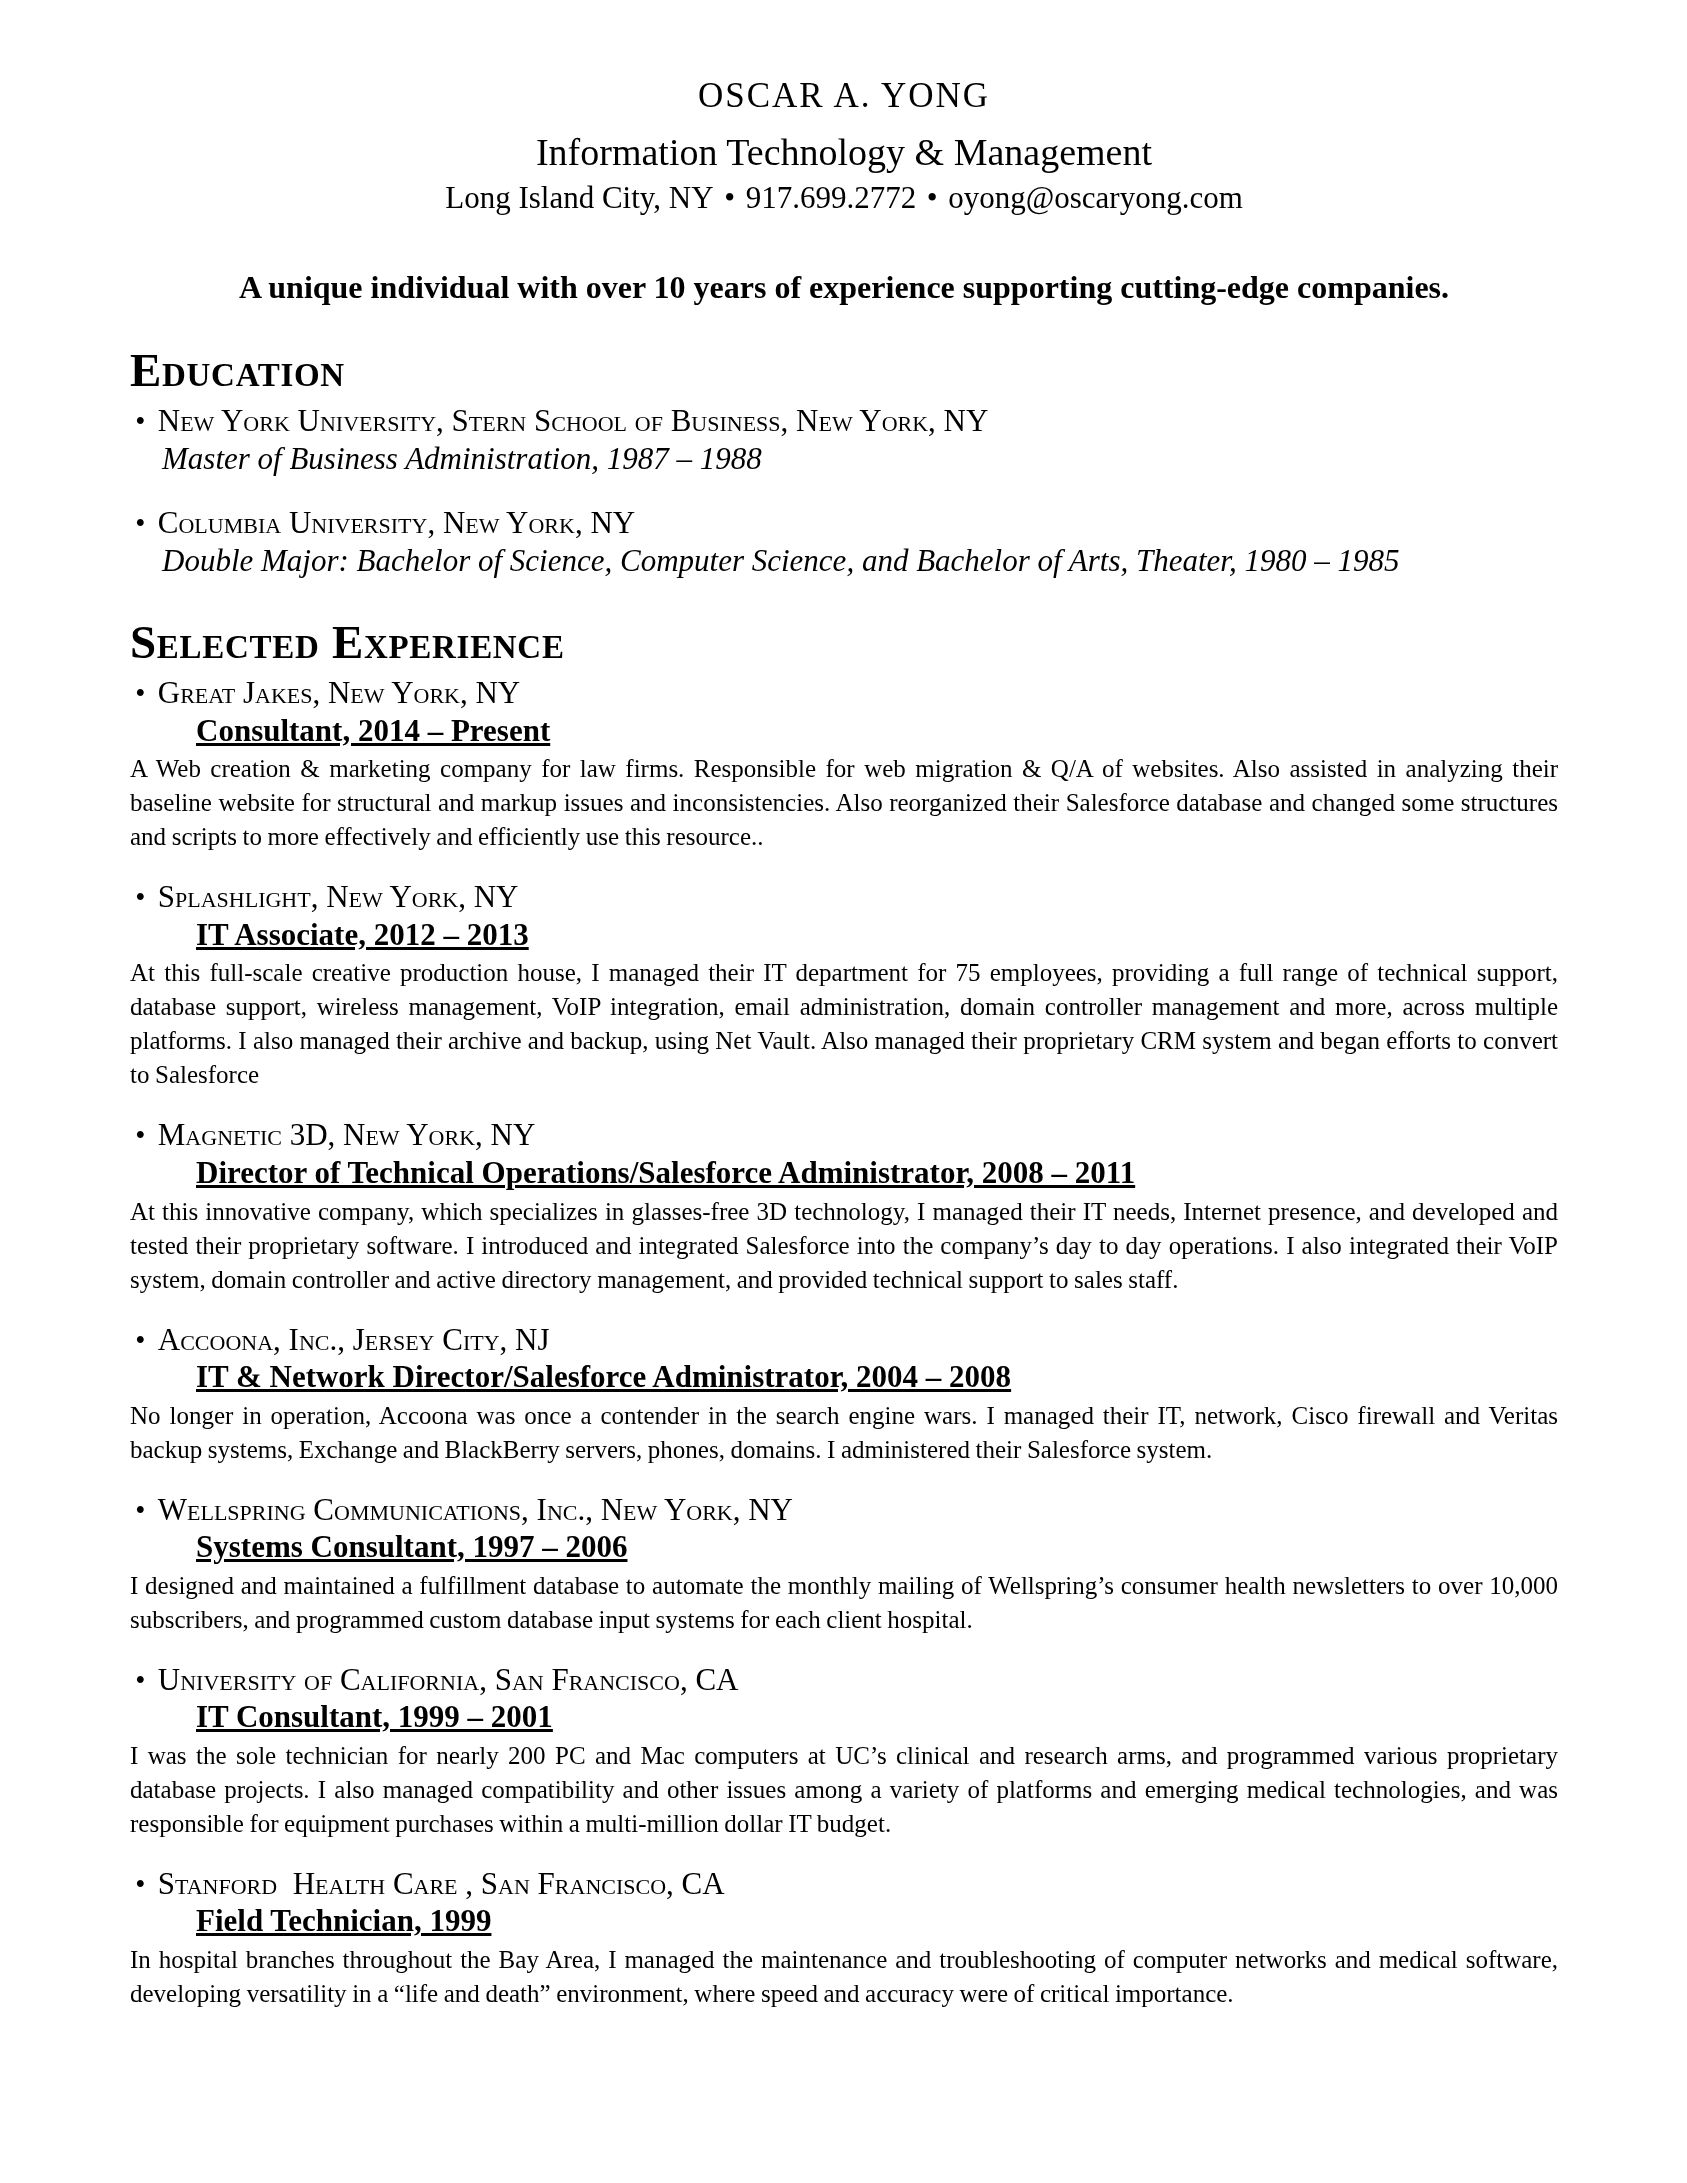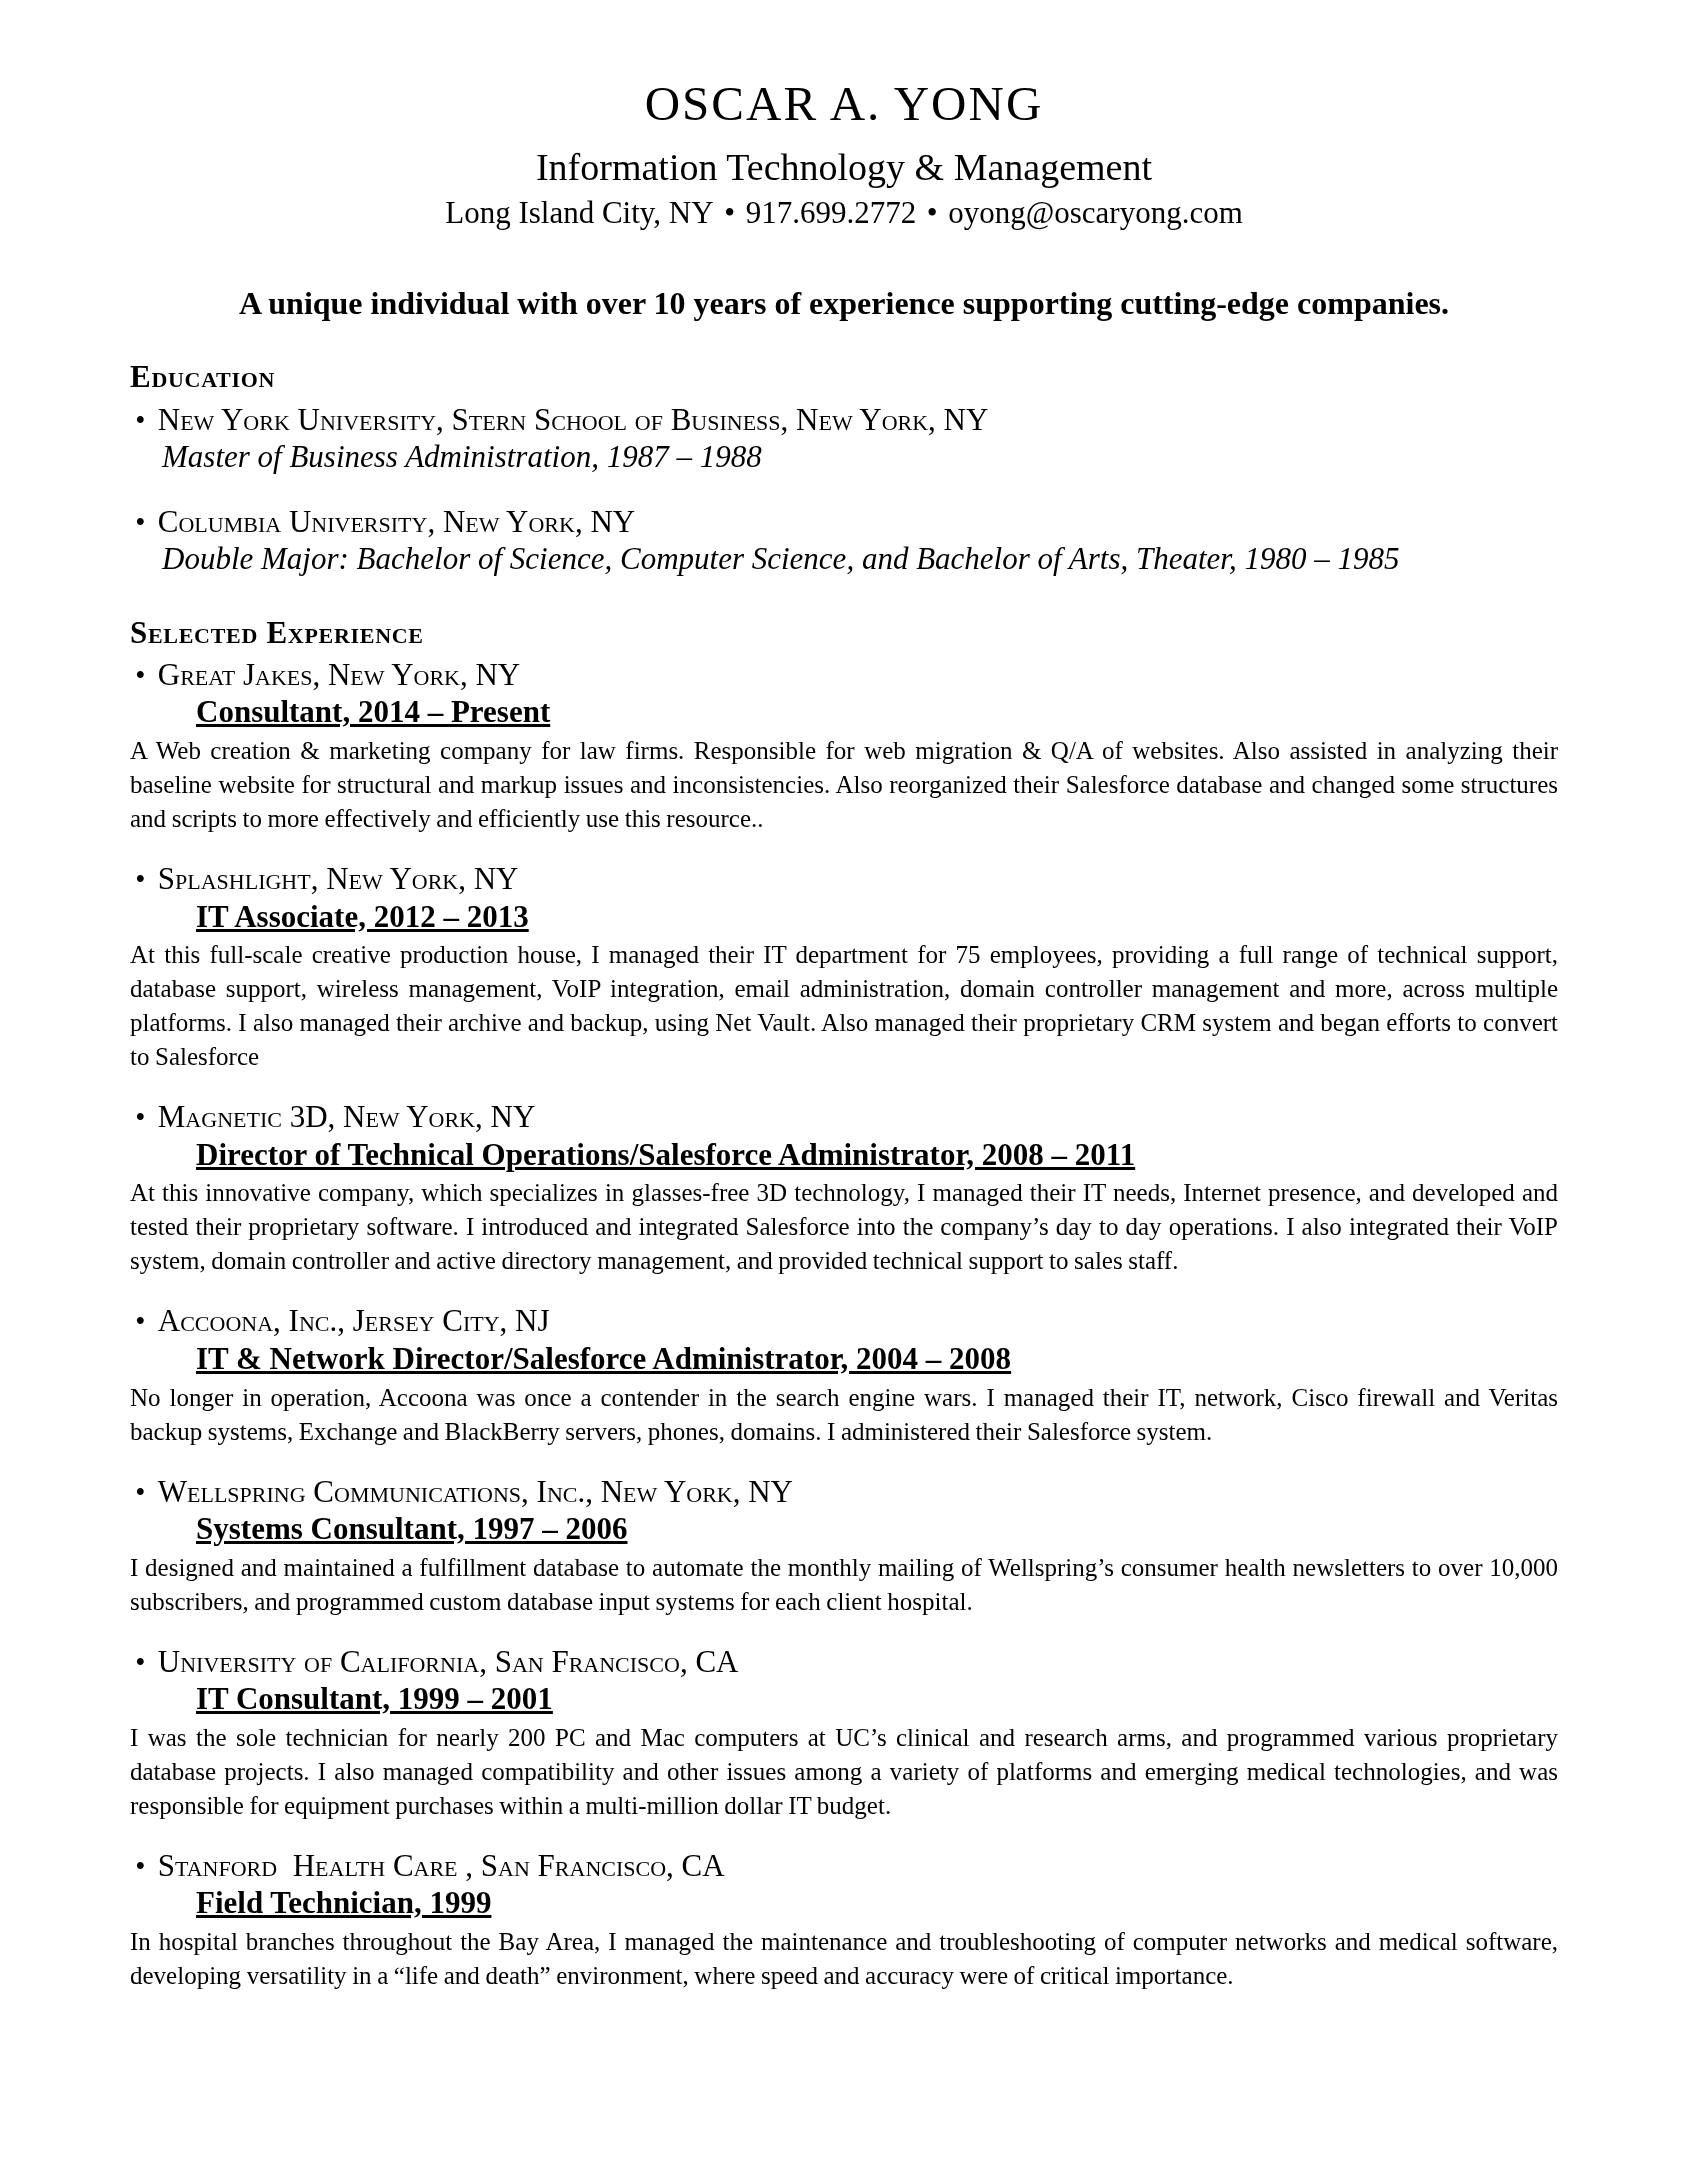"OSCAR A. YONG" .name { font-size: 49px -> 35px }
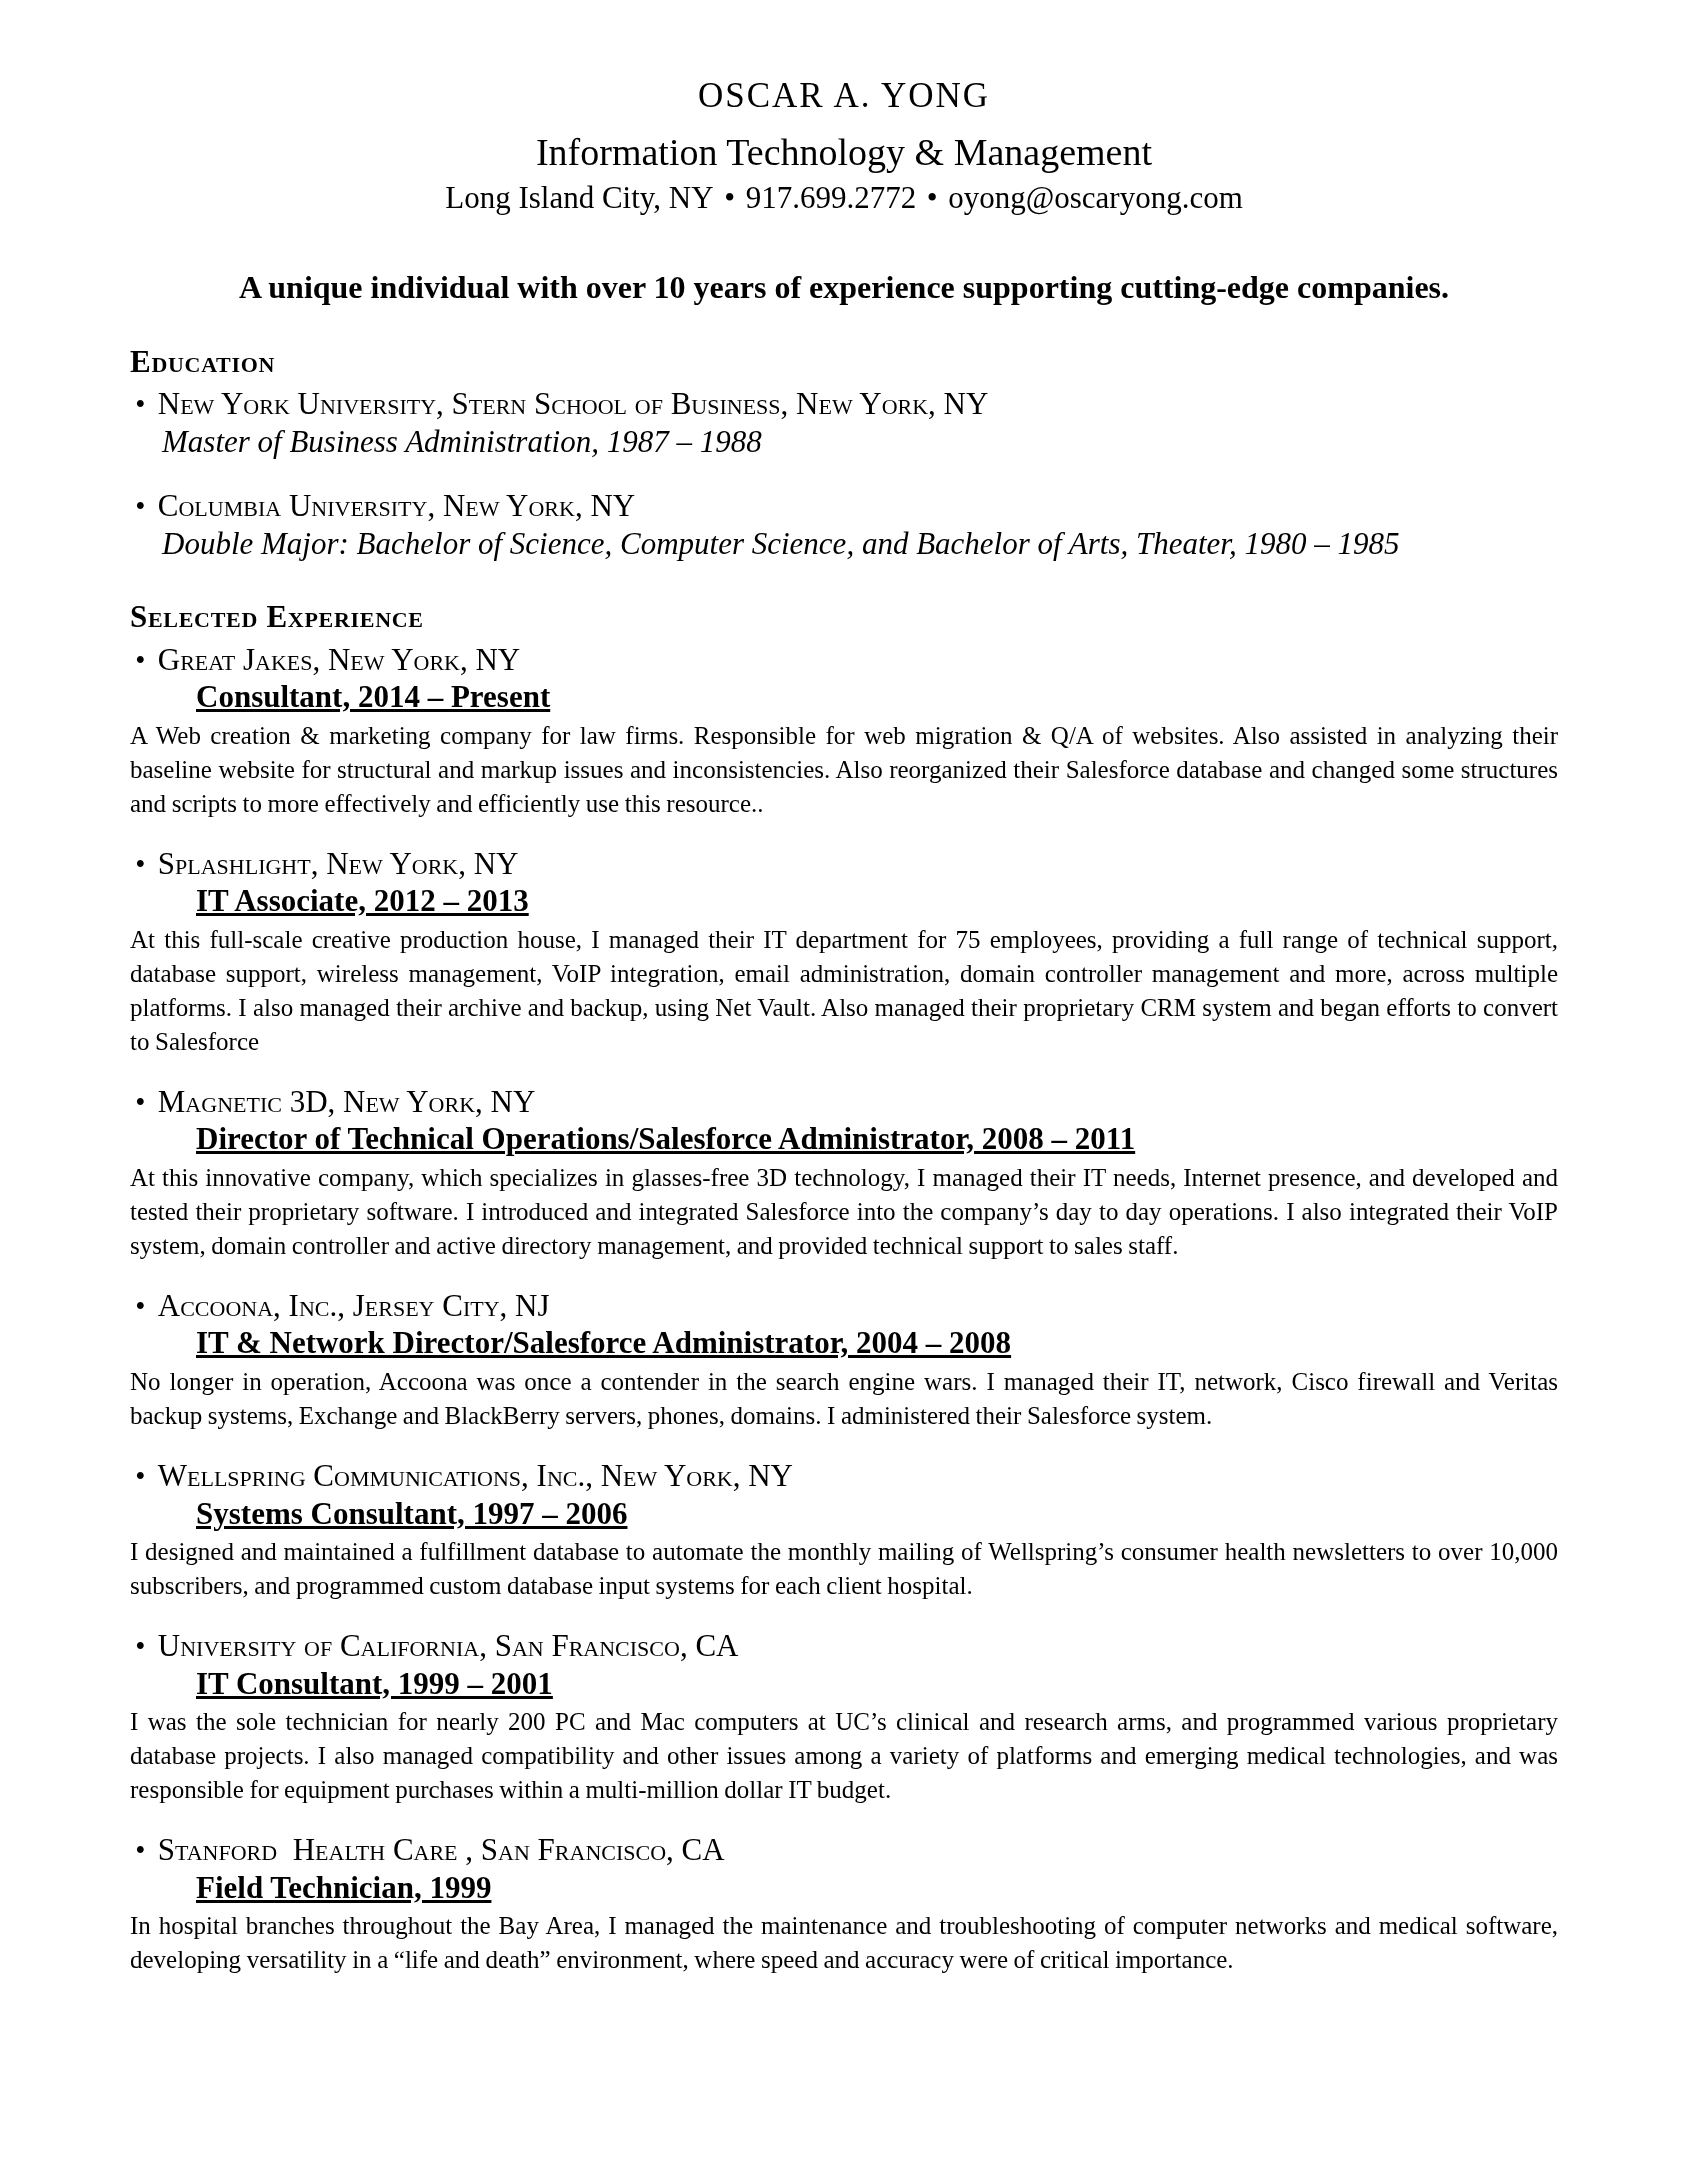"Education" .section-heading { font-size: 31px -> 47px }
